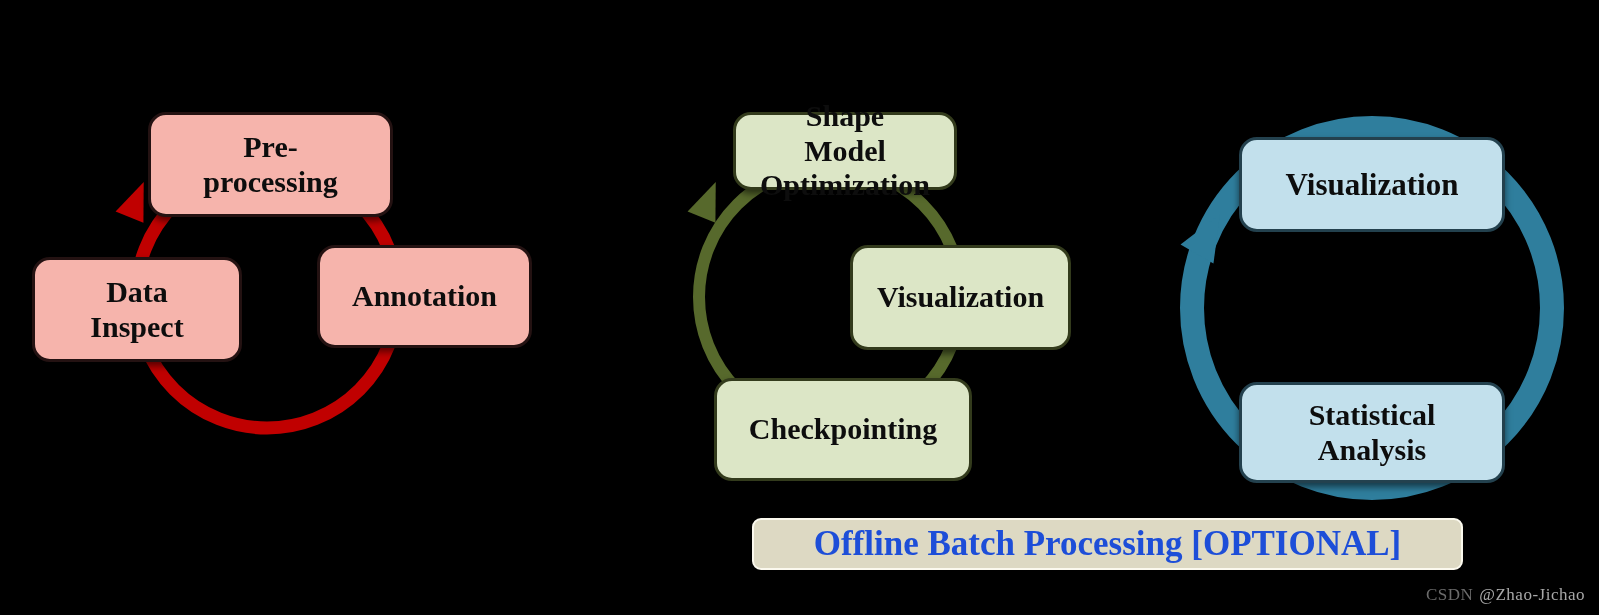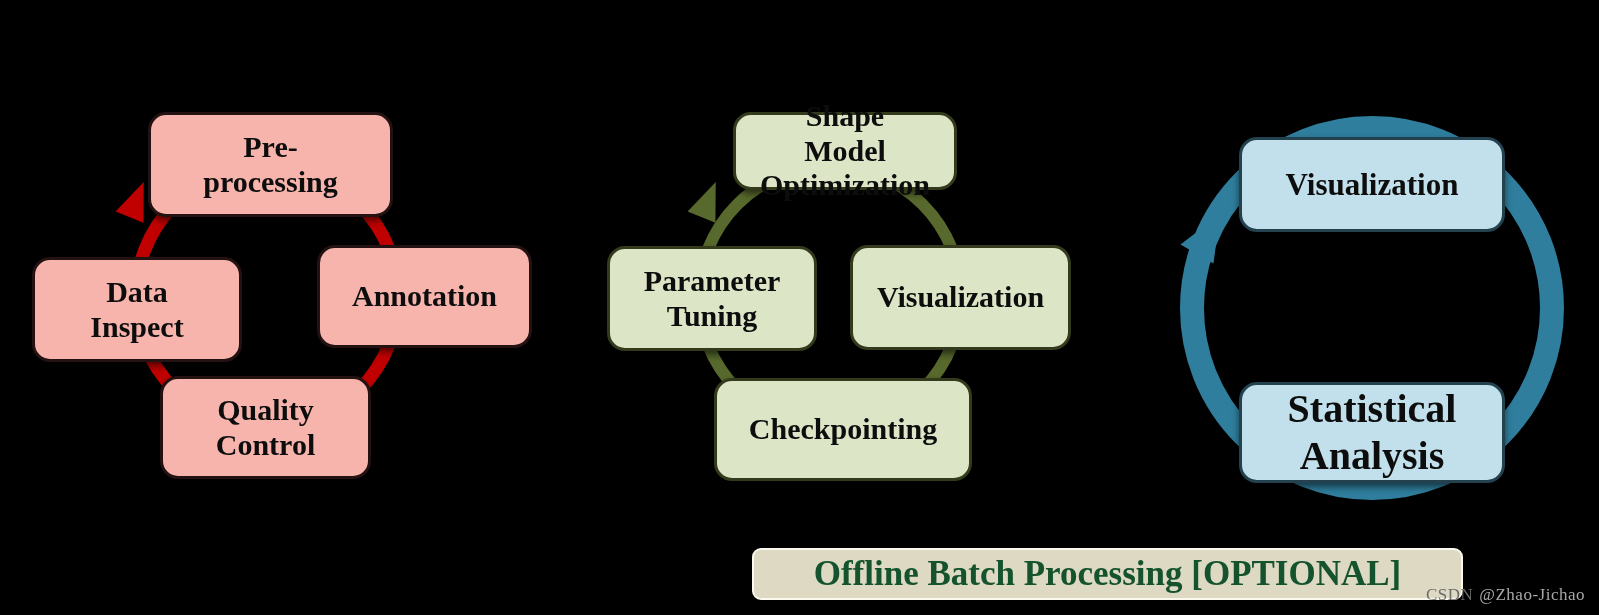"Parameter" div.node { html: <div>Parameter Tuning</div> -> none }
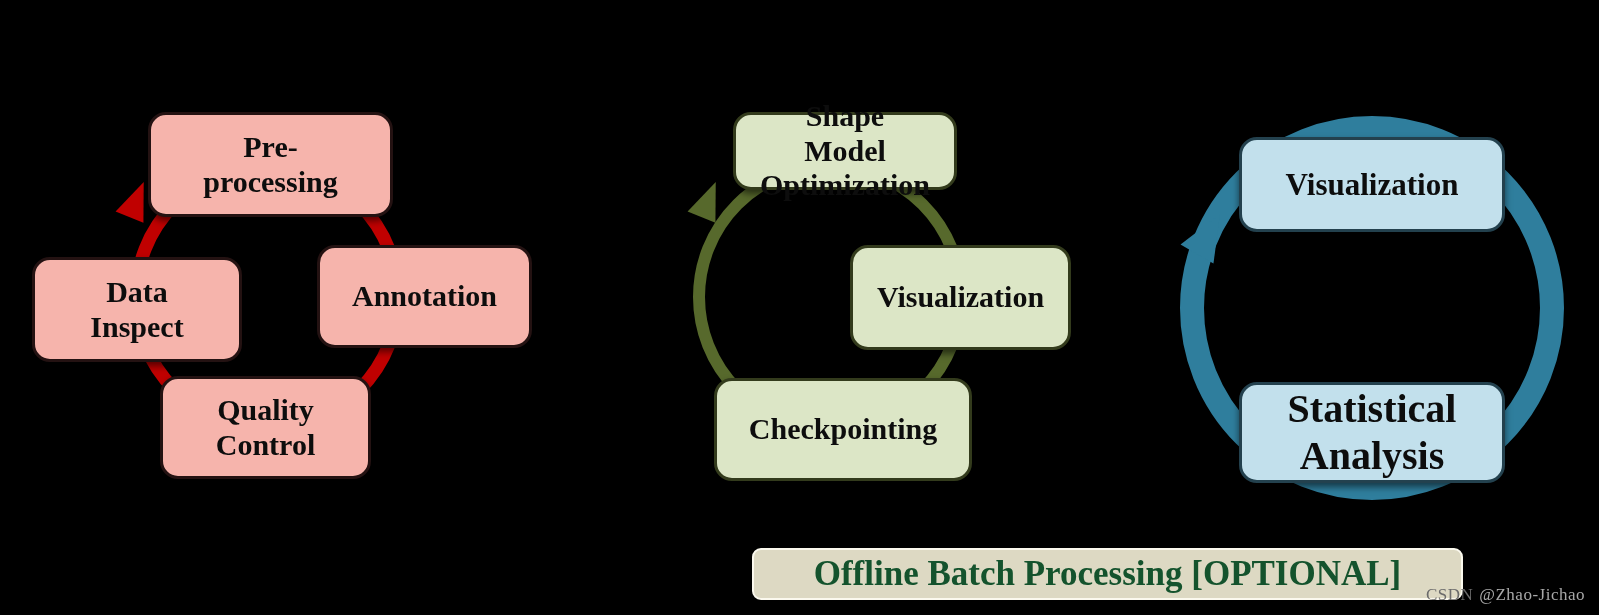"Quality" div.node { html: <div>Quality Control</div> -> none }
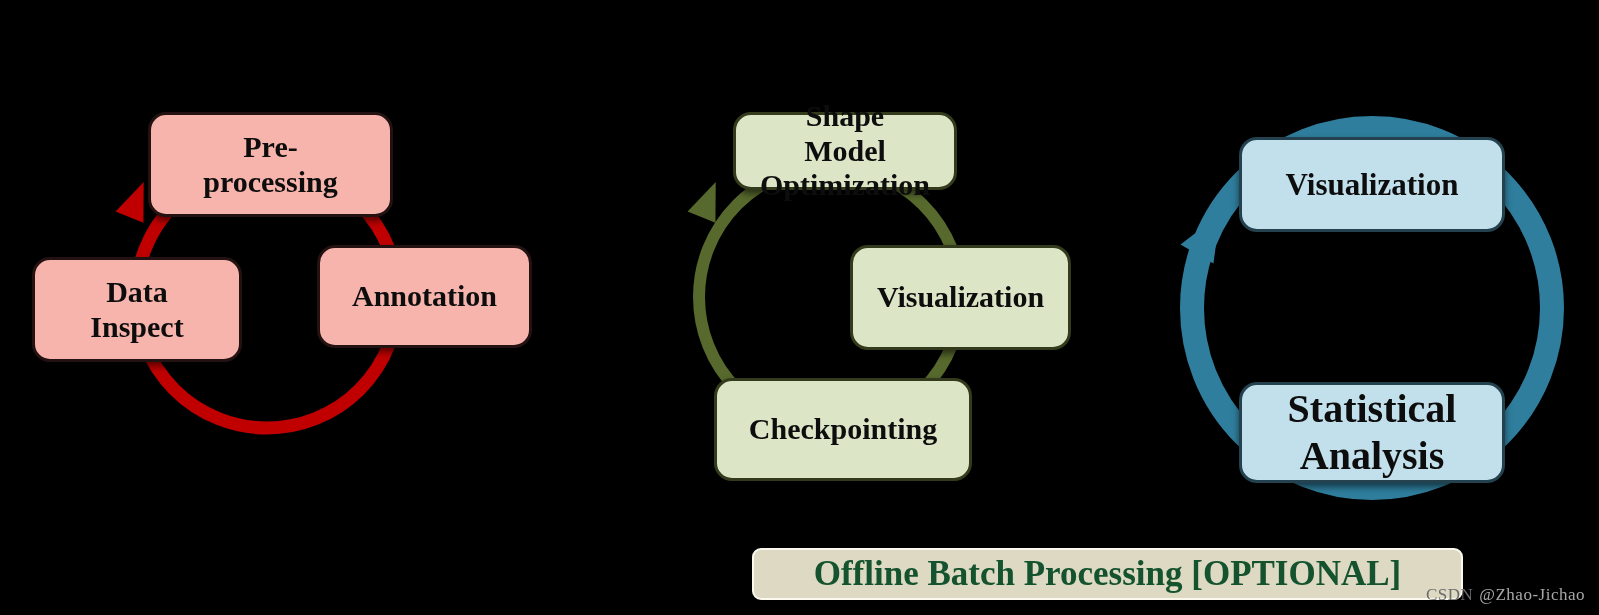"Statistical" .d3-bottom { font-size: 40px -> 30px }
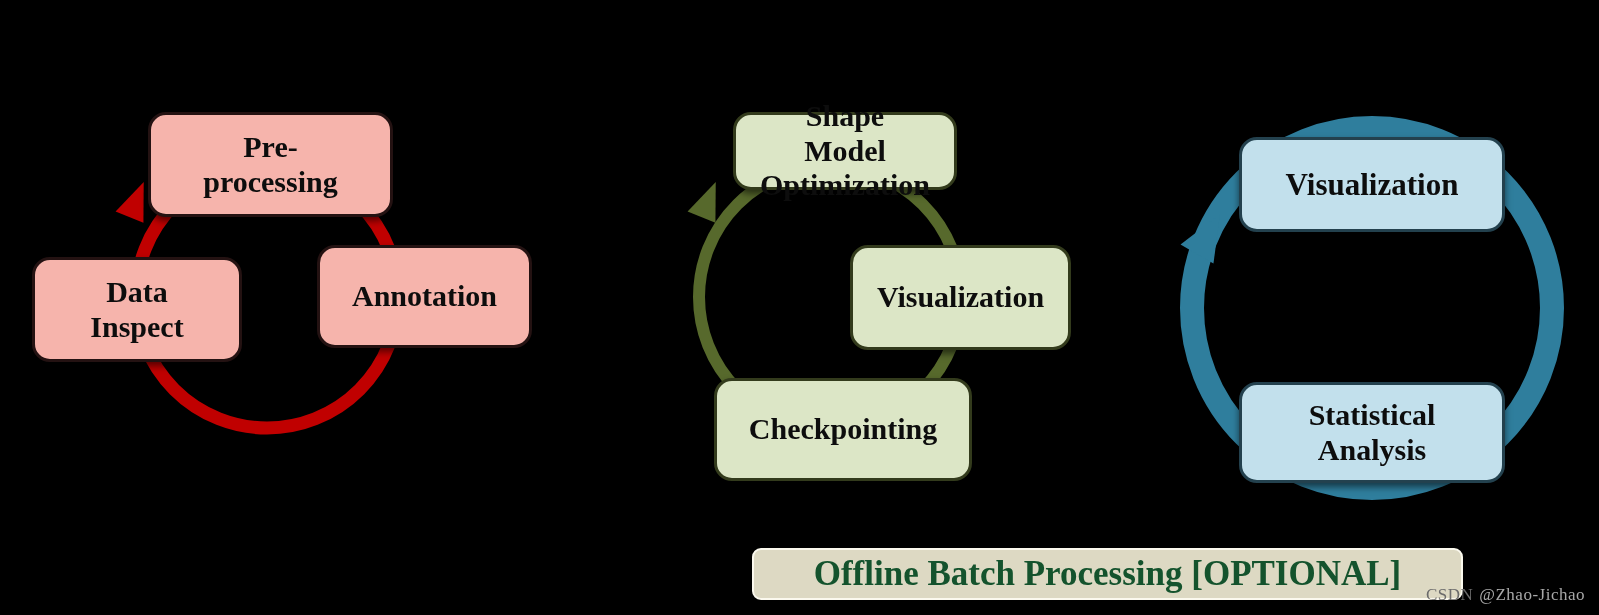"Offline Batch Processing [OPTIONAL]" .footer-box { color: #14532d -> #1d4ed8; top: 548px -> 518px }
